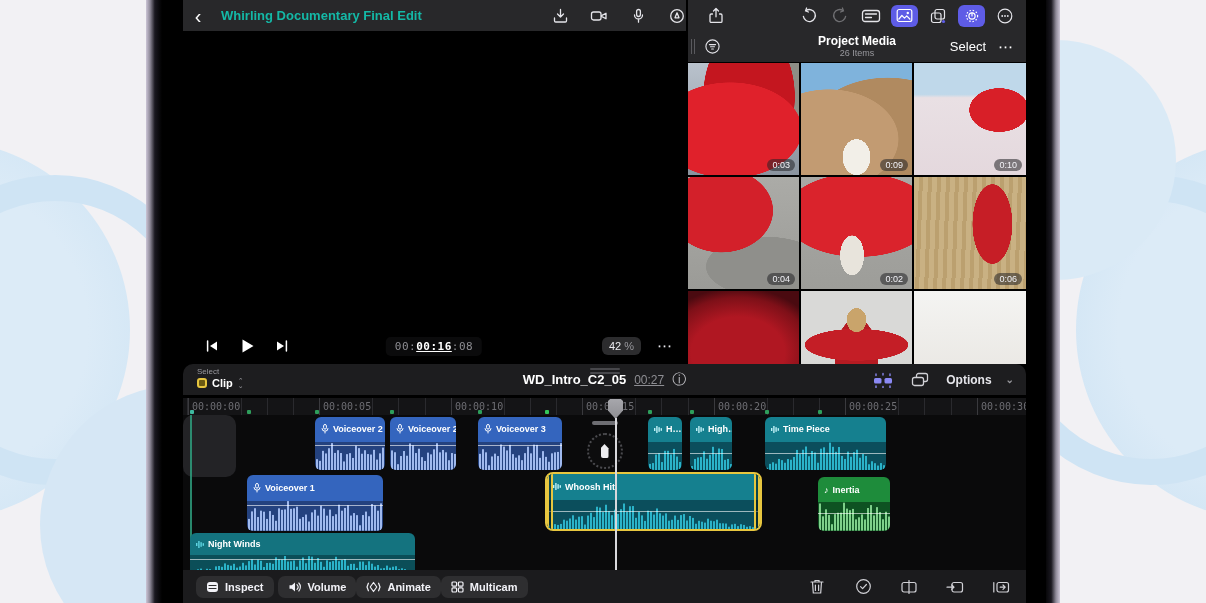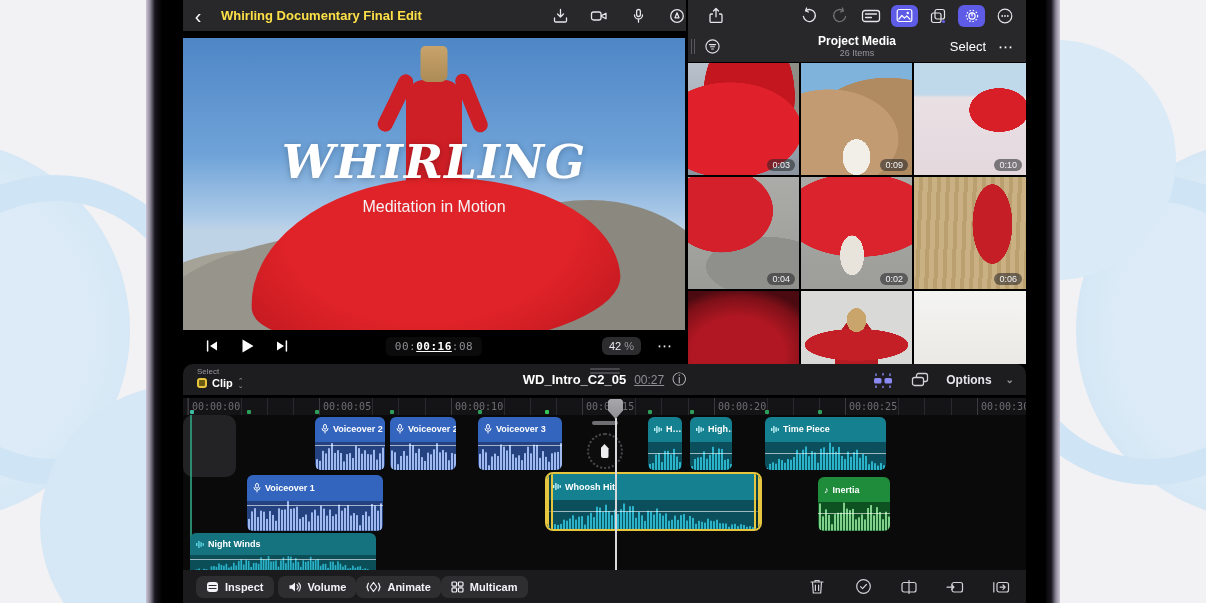"Whirling Documentary Final Edit" .doc-title { color: #fde047 -> #14b8a6 }
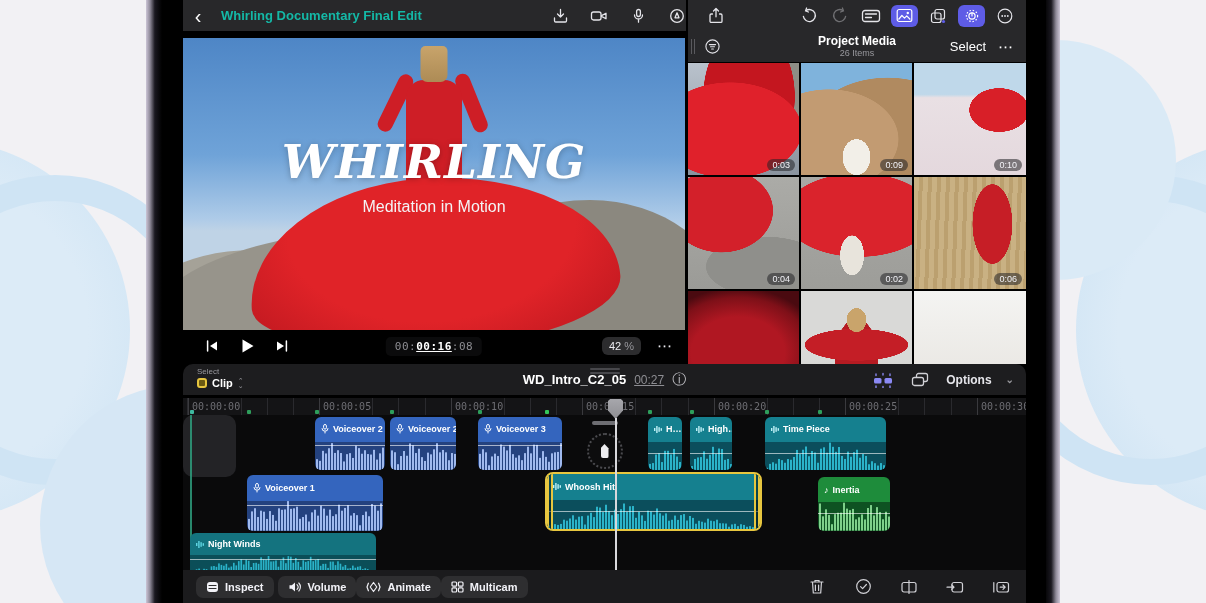"WHIRLING" div.abs { html: <div> <div></div> <div></div> <div></div> <div></div> <div></div> <div></div> <div></div> <div></div> <div>WHIRLING</div> <div>Meditation in Motion</div> </div> -> none }
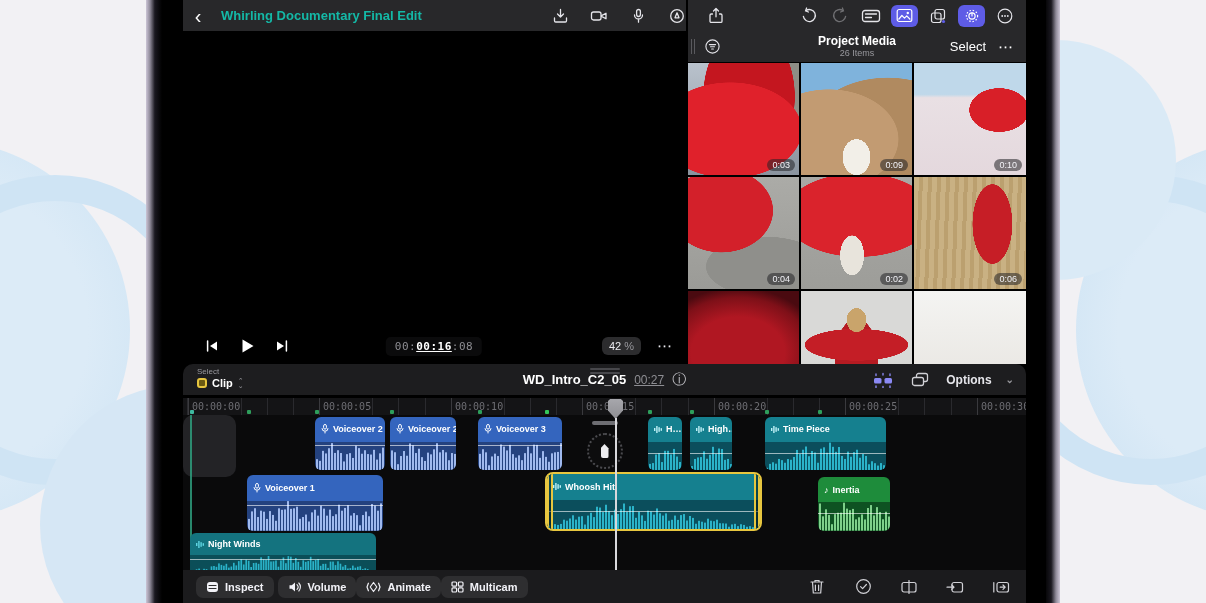"Night Winds" div.clip { width: 186px -> 225px }
